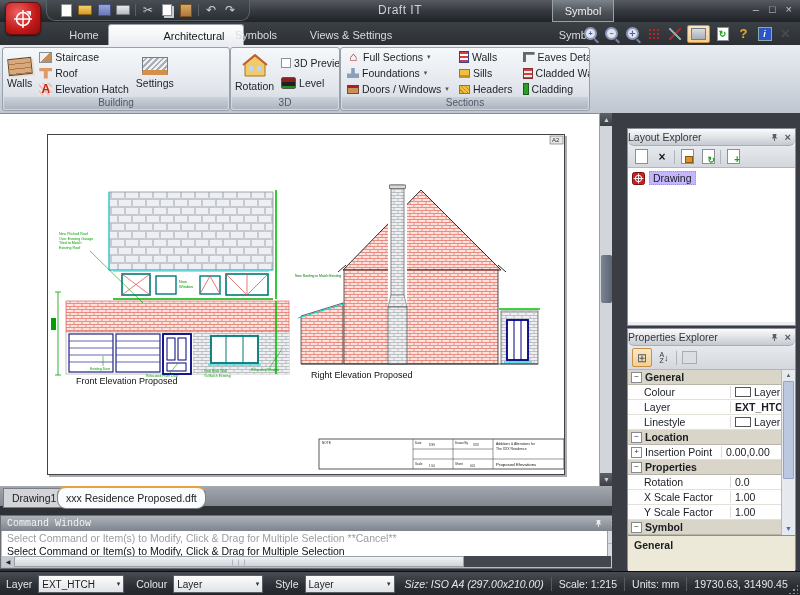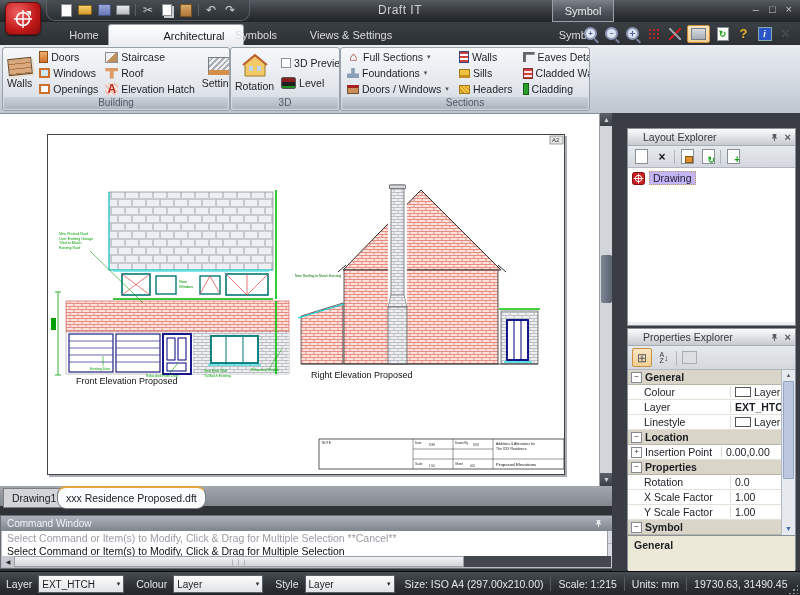"Doors" div.rcol { html: <div> <div> <span></span> <span>Doors</span> </div> <div> <span></span> <span>Windows</span> </div> <div> <span></span> <span>Openings</span> </div> </div> -> none }
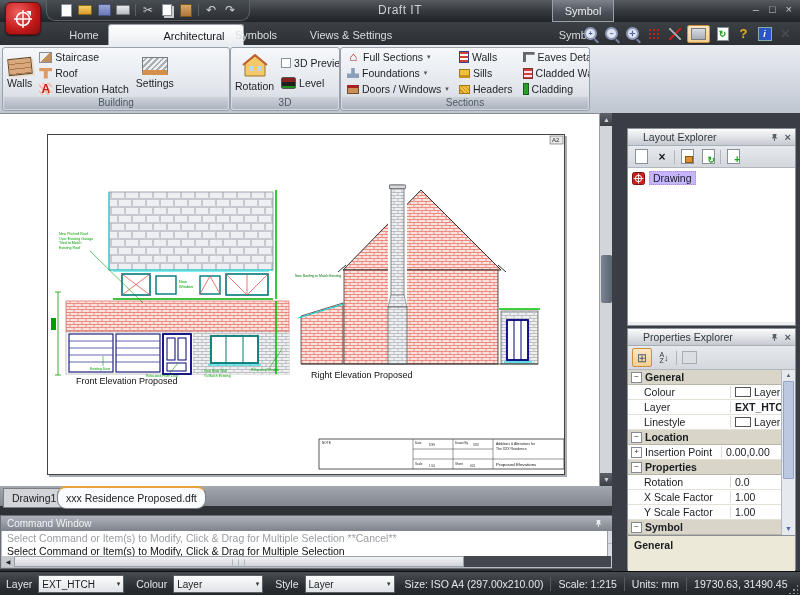"Layout Explorer" .ptitle { border-radius: none -> 6px; padding-left: 15px -> 0 }
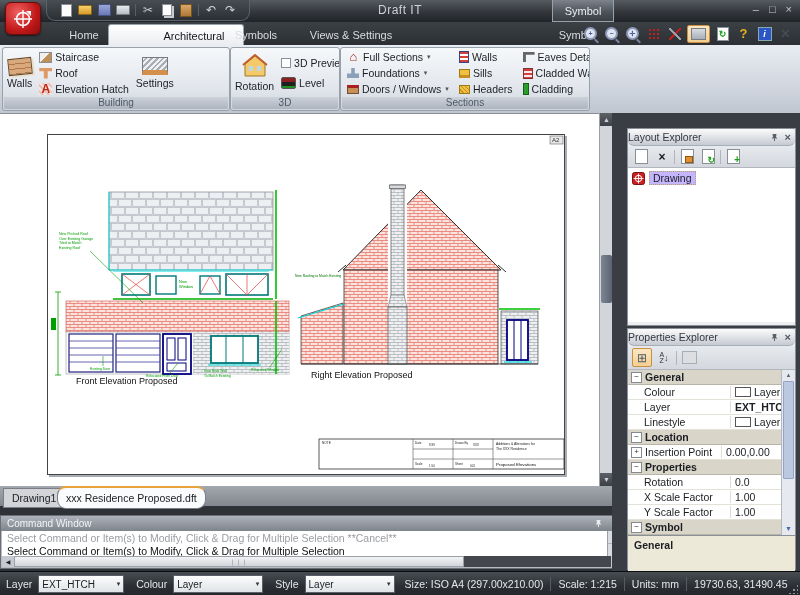"Command Window" .cmdtitle { font-family: none -> Liberation Mono, monospace }
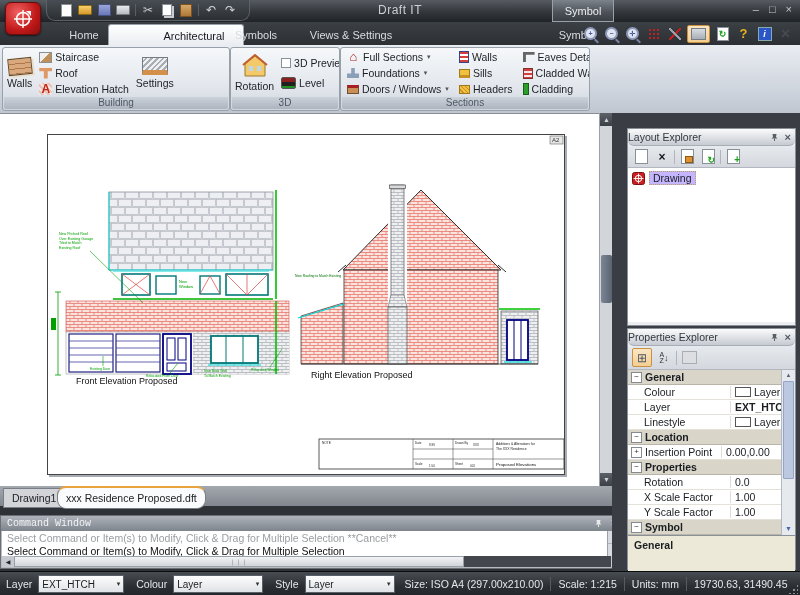"Size: ISO A4 (297.00x210.00)" span { font-style: none -> italic }
